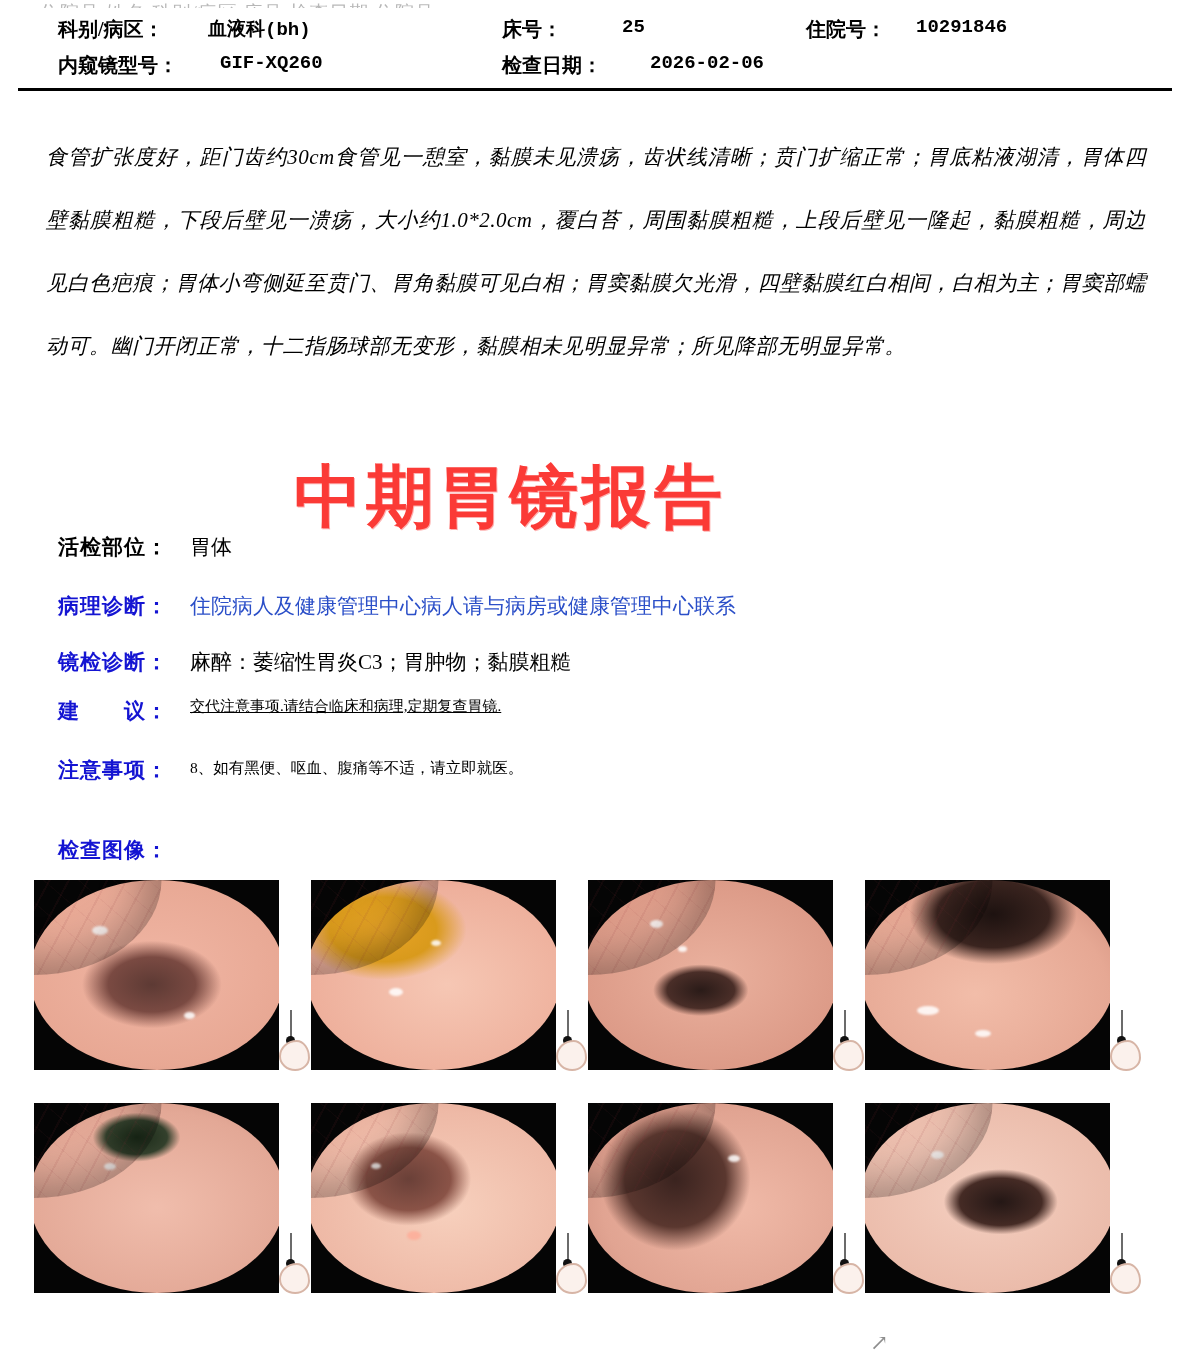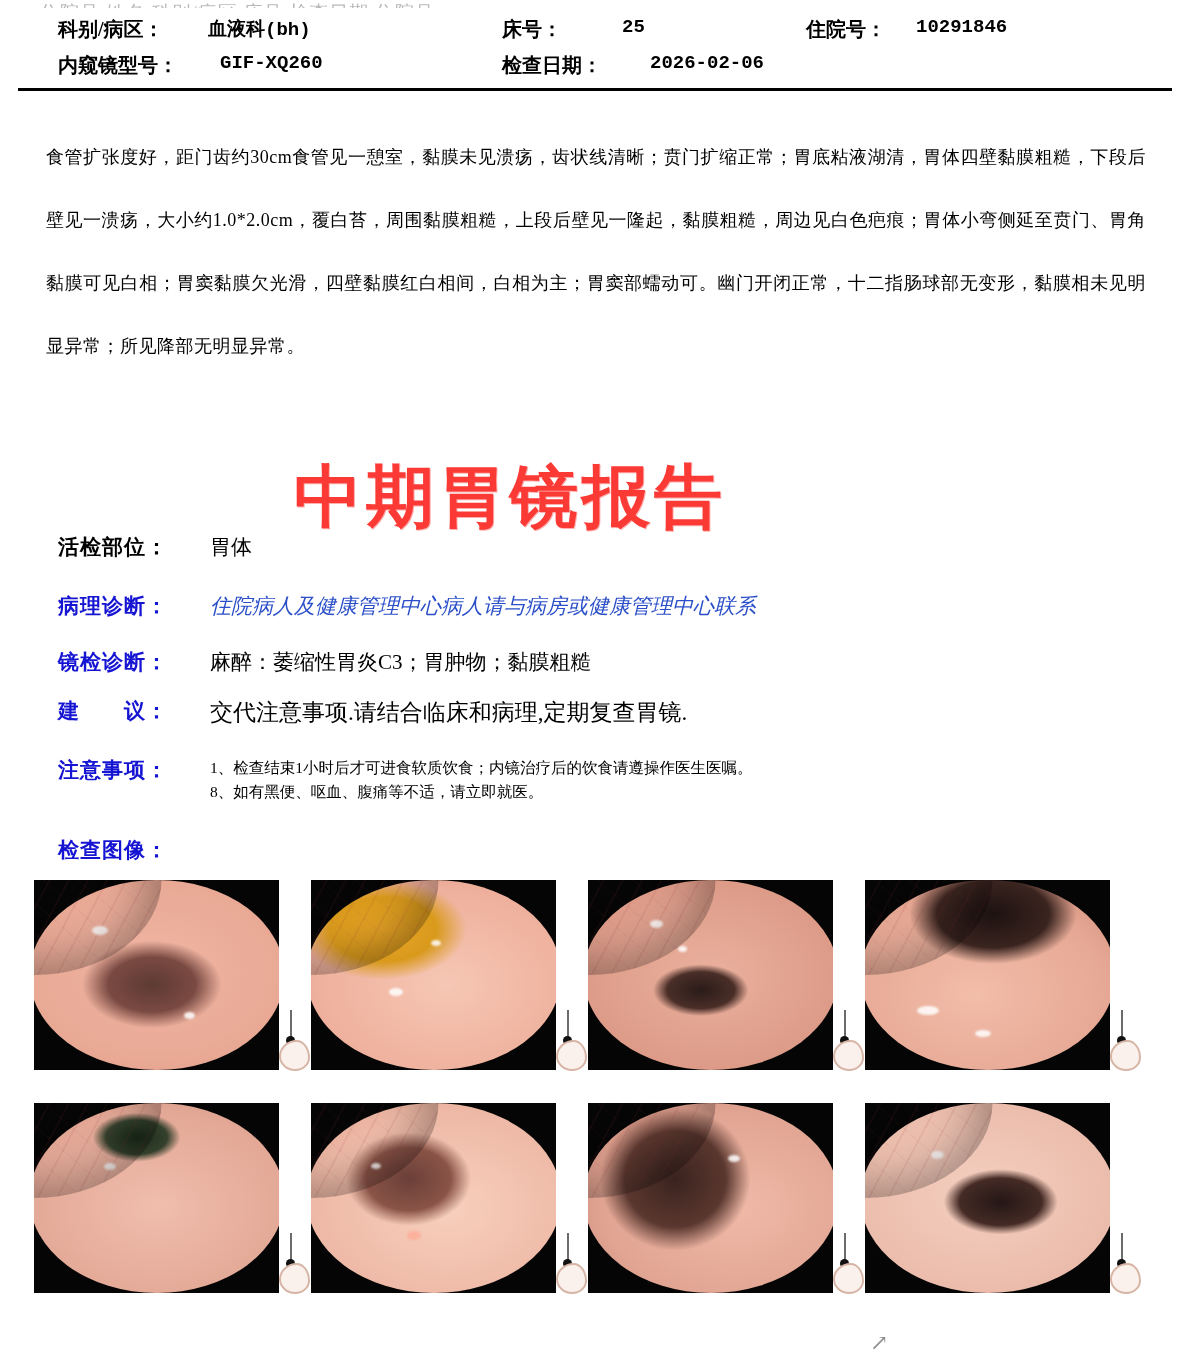"食管扩张度好，距门齿约30cm食管见一憩室，黏膜未见溃疡，齿状线清晰；贲门扩缩正" .findings { font-size: 18px -> 21px; font-style: none -> italic }
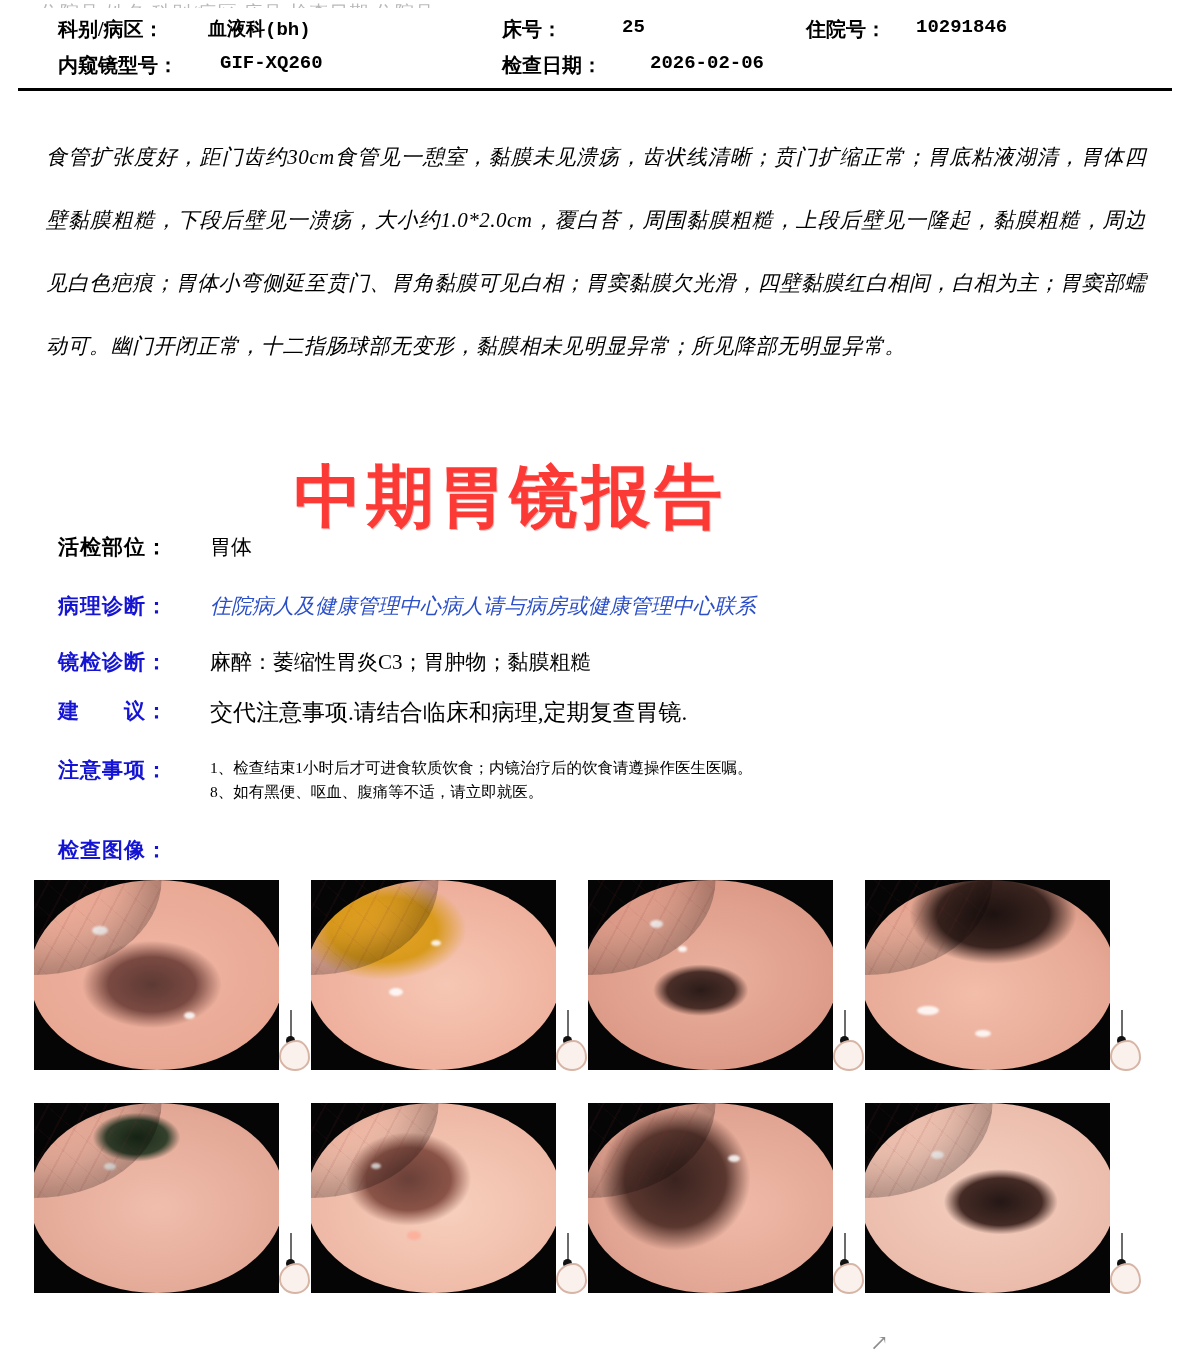"胃体" .field .val { left: 168px -> 148px }
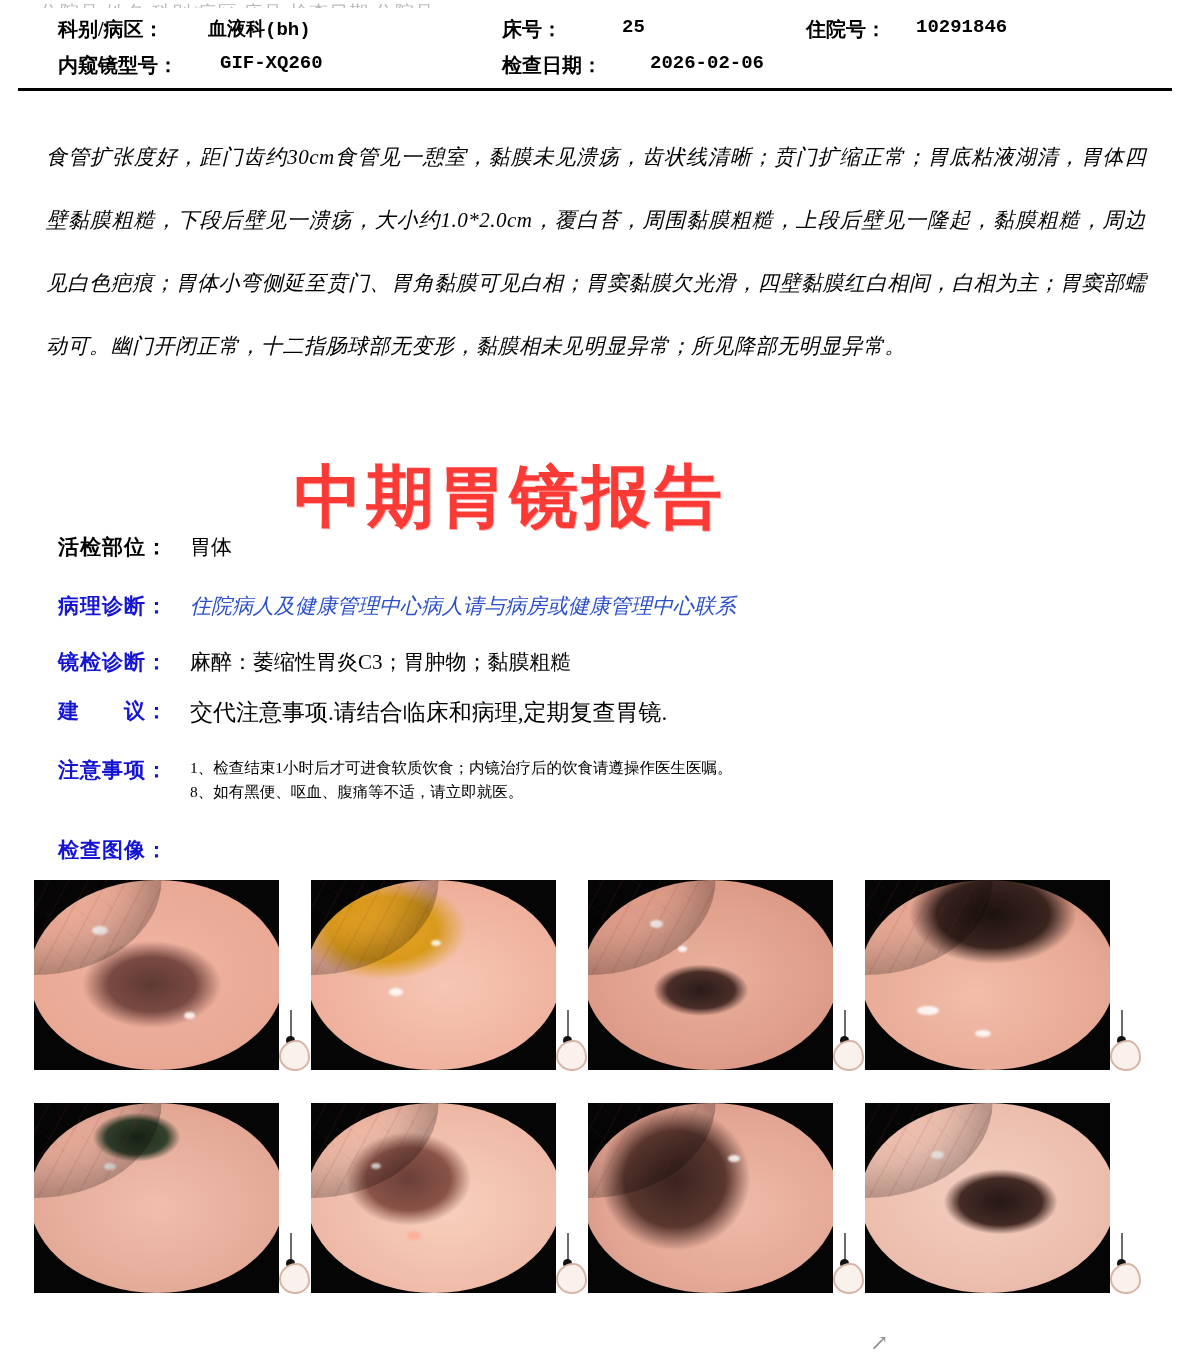"住院病人及健康管理中心病人请与病房或健康管理中心联系" .val-blue { font-style: italic -> none }
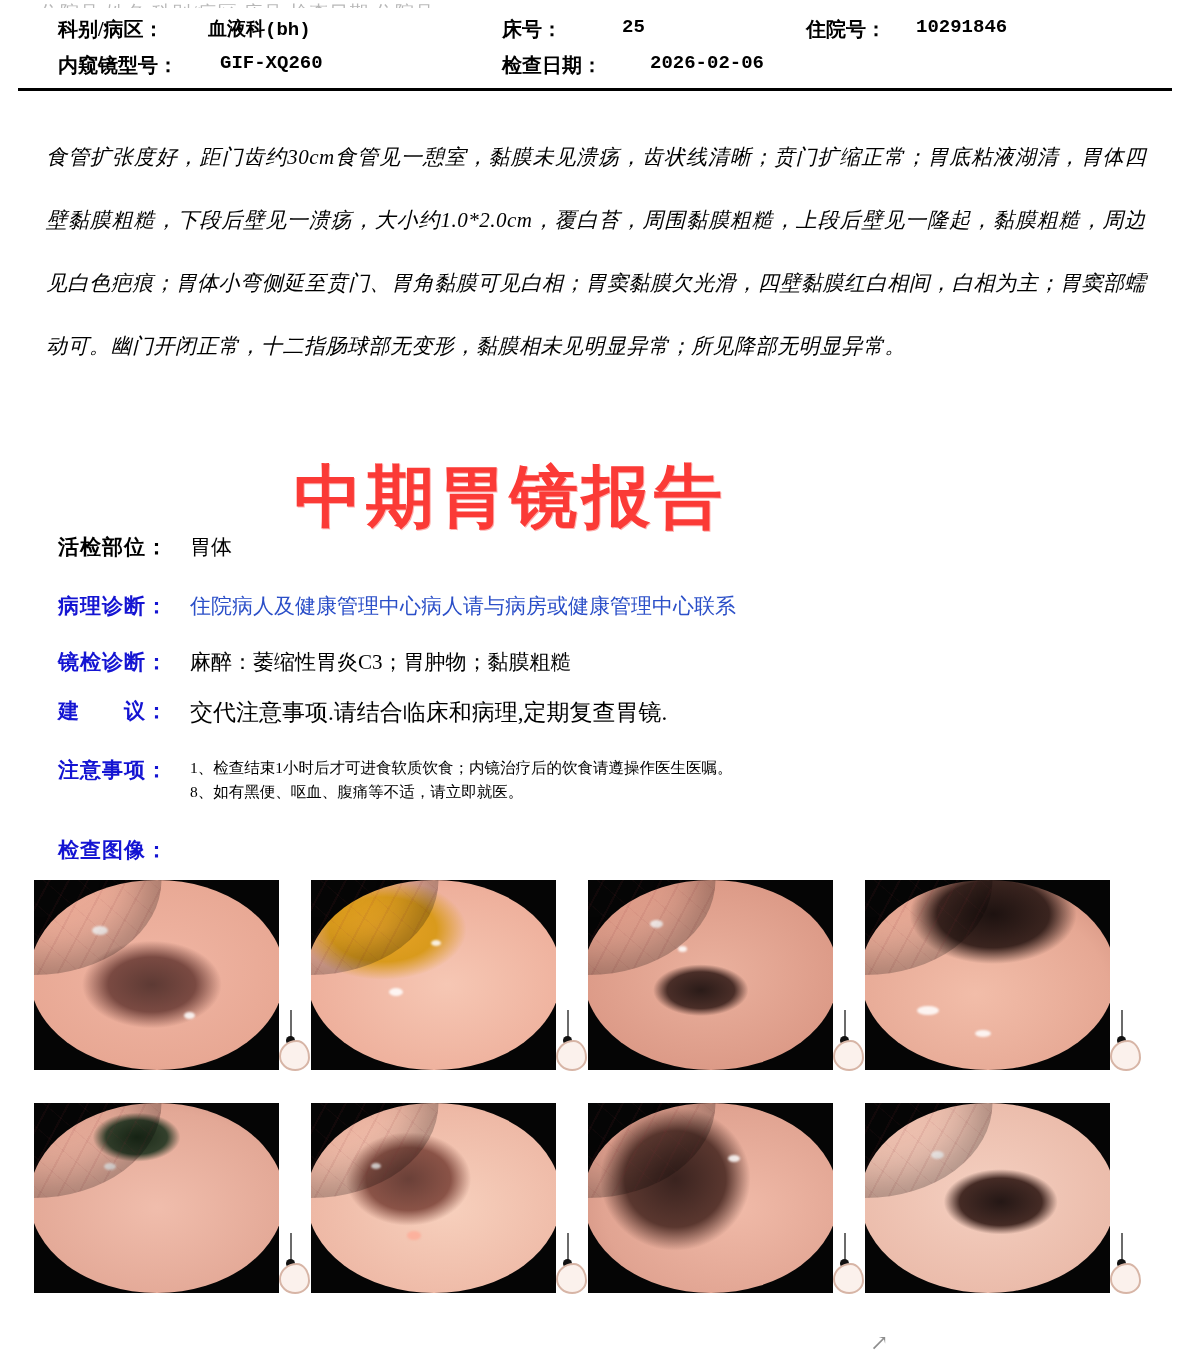"交代注意事项.请结合临床和病理,定期复查胃镜." .f-advice .val { font-size: 23px -> 15px; text-decoration: none -> underline }
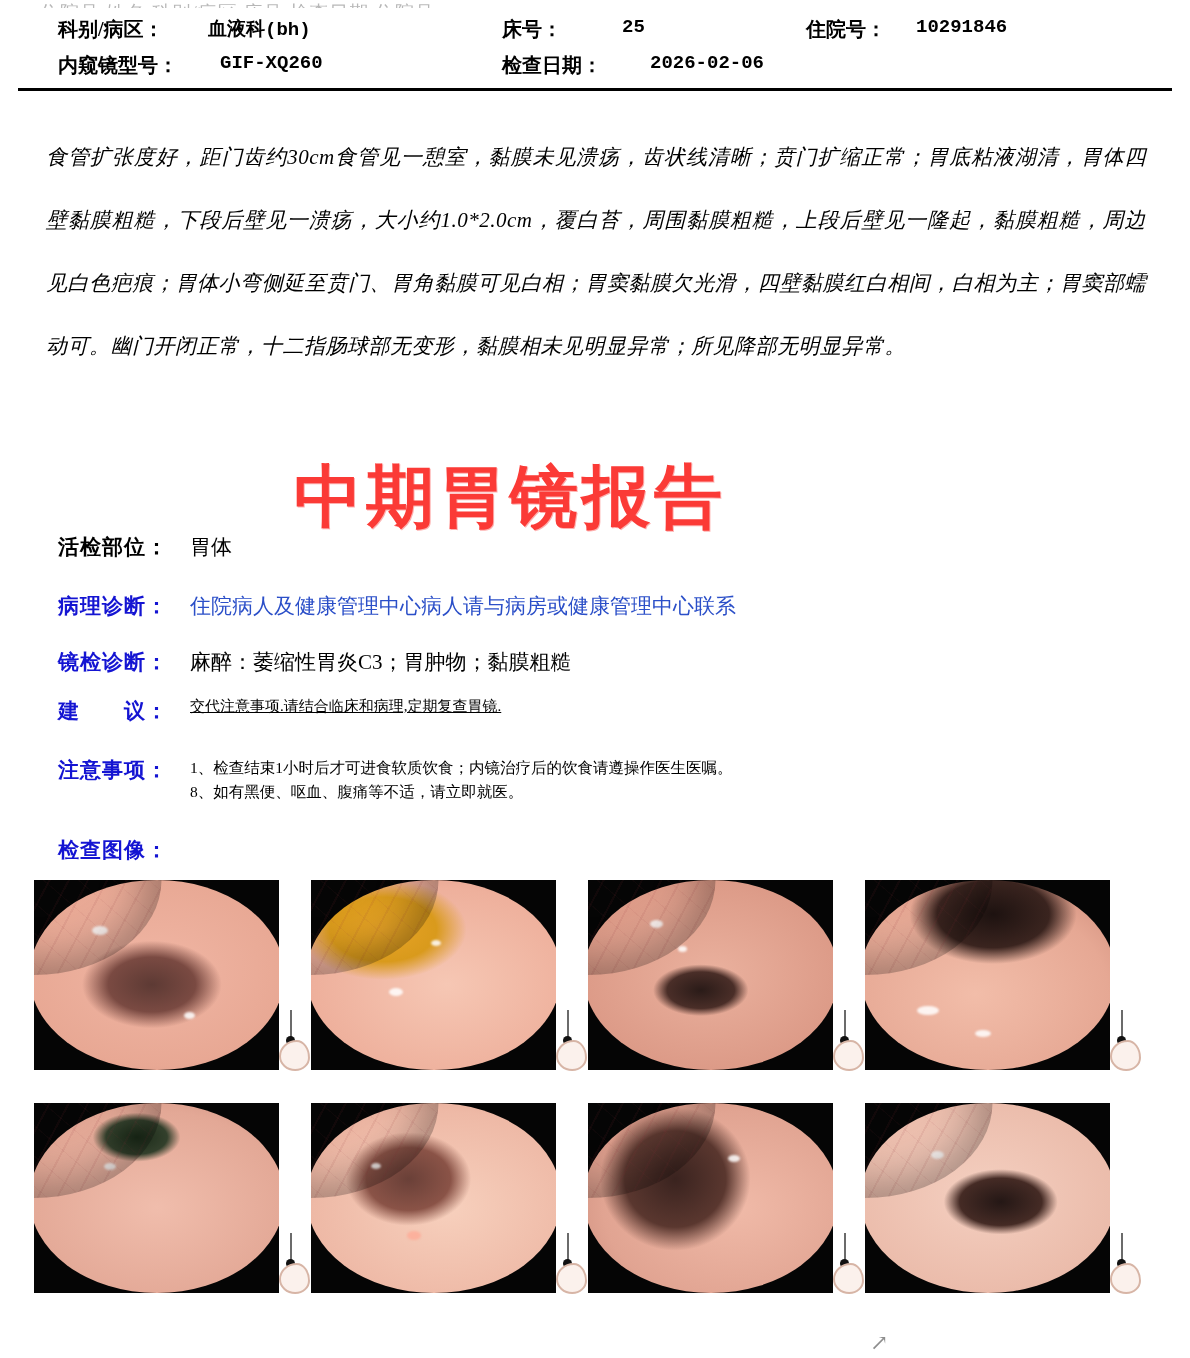"1、检查结束1小时后才可进食软质饮食；内镜治疗后的饮食请遵操作医生医嘱。" div { html: <div>1、检查结束1小时后才可进食软质饮食；内镜治疗后的饮食请遵操作医生医嘱。</div> -> none }
